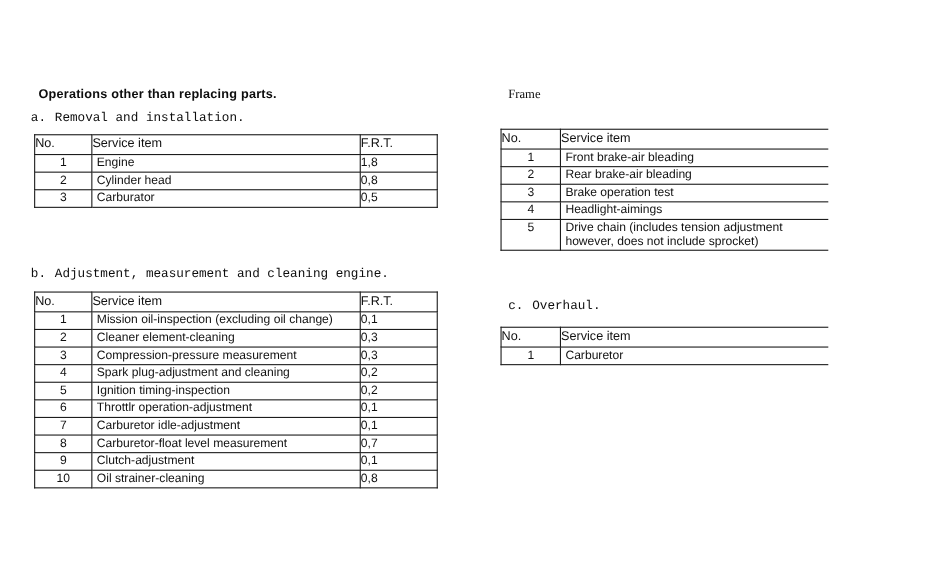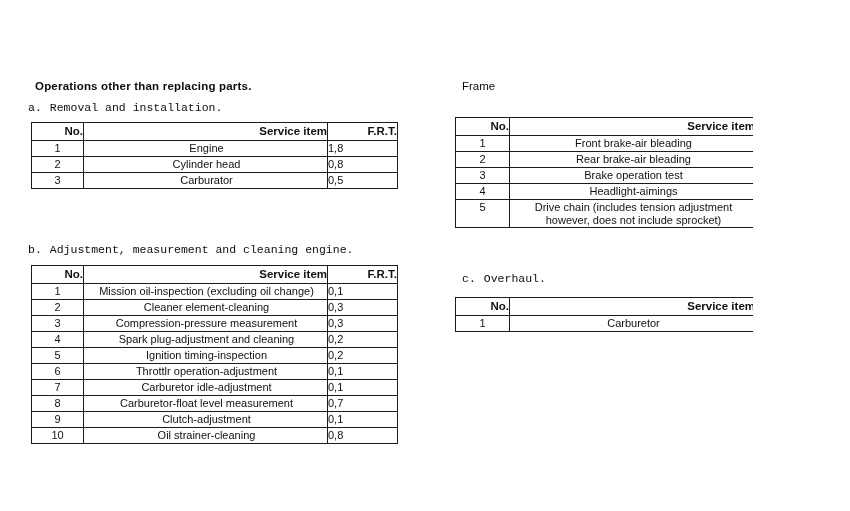"Frame" div.abs { font-family: none -> Liberation Serif, serif }
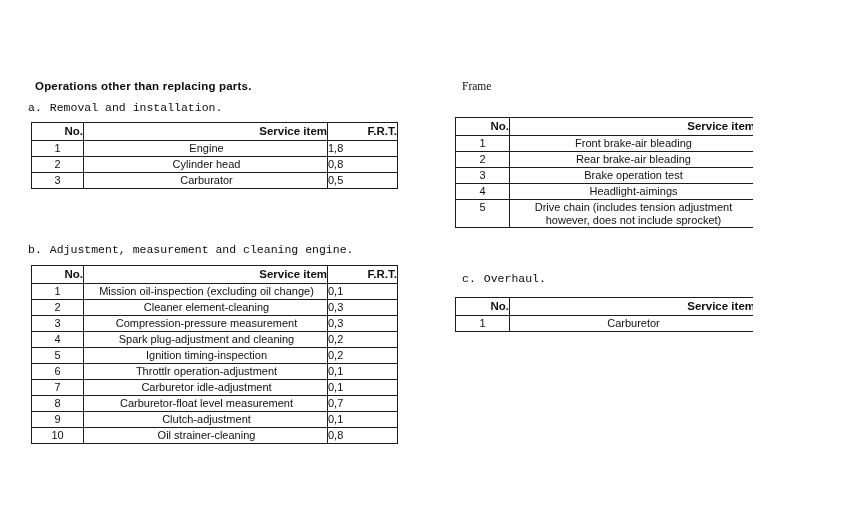"No." table.frt th { font-weight: 700 -> 400; text-align: right -> left }
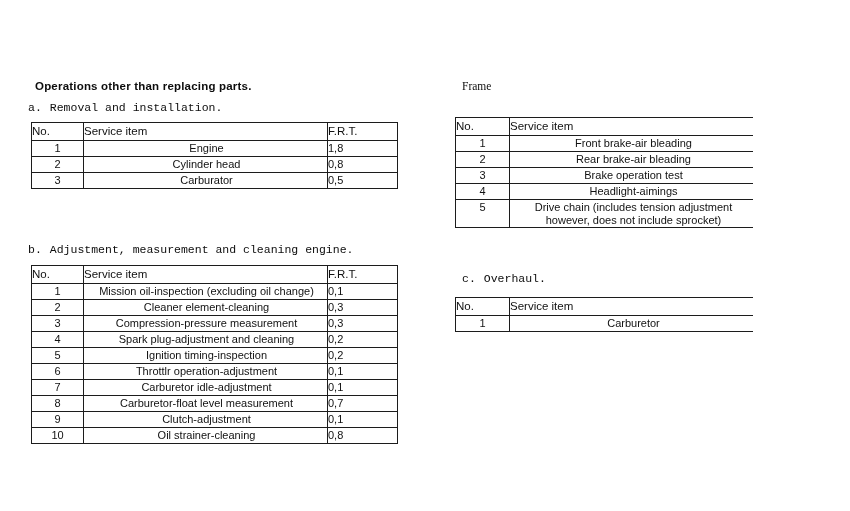"Engine" table.frt td.c1 { text-align: center -> left }
